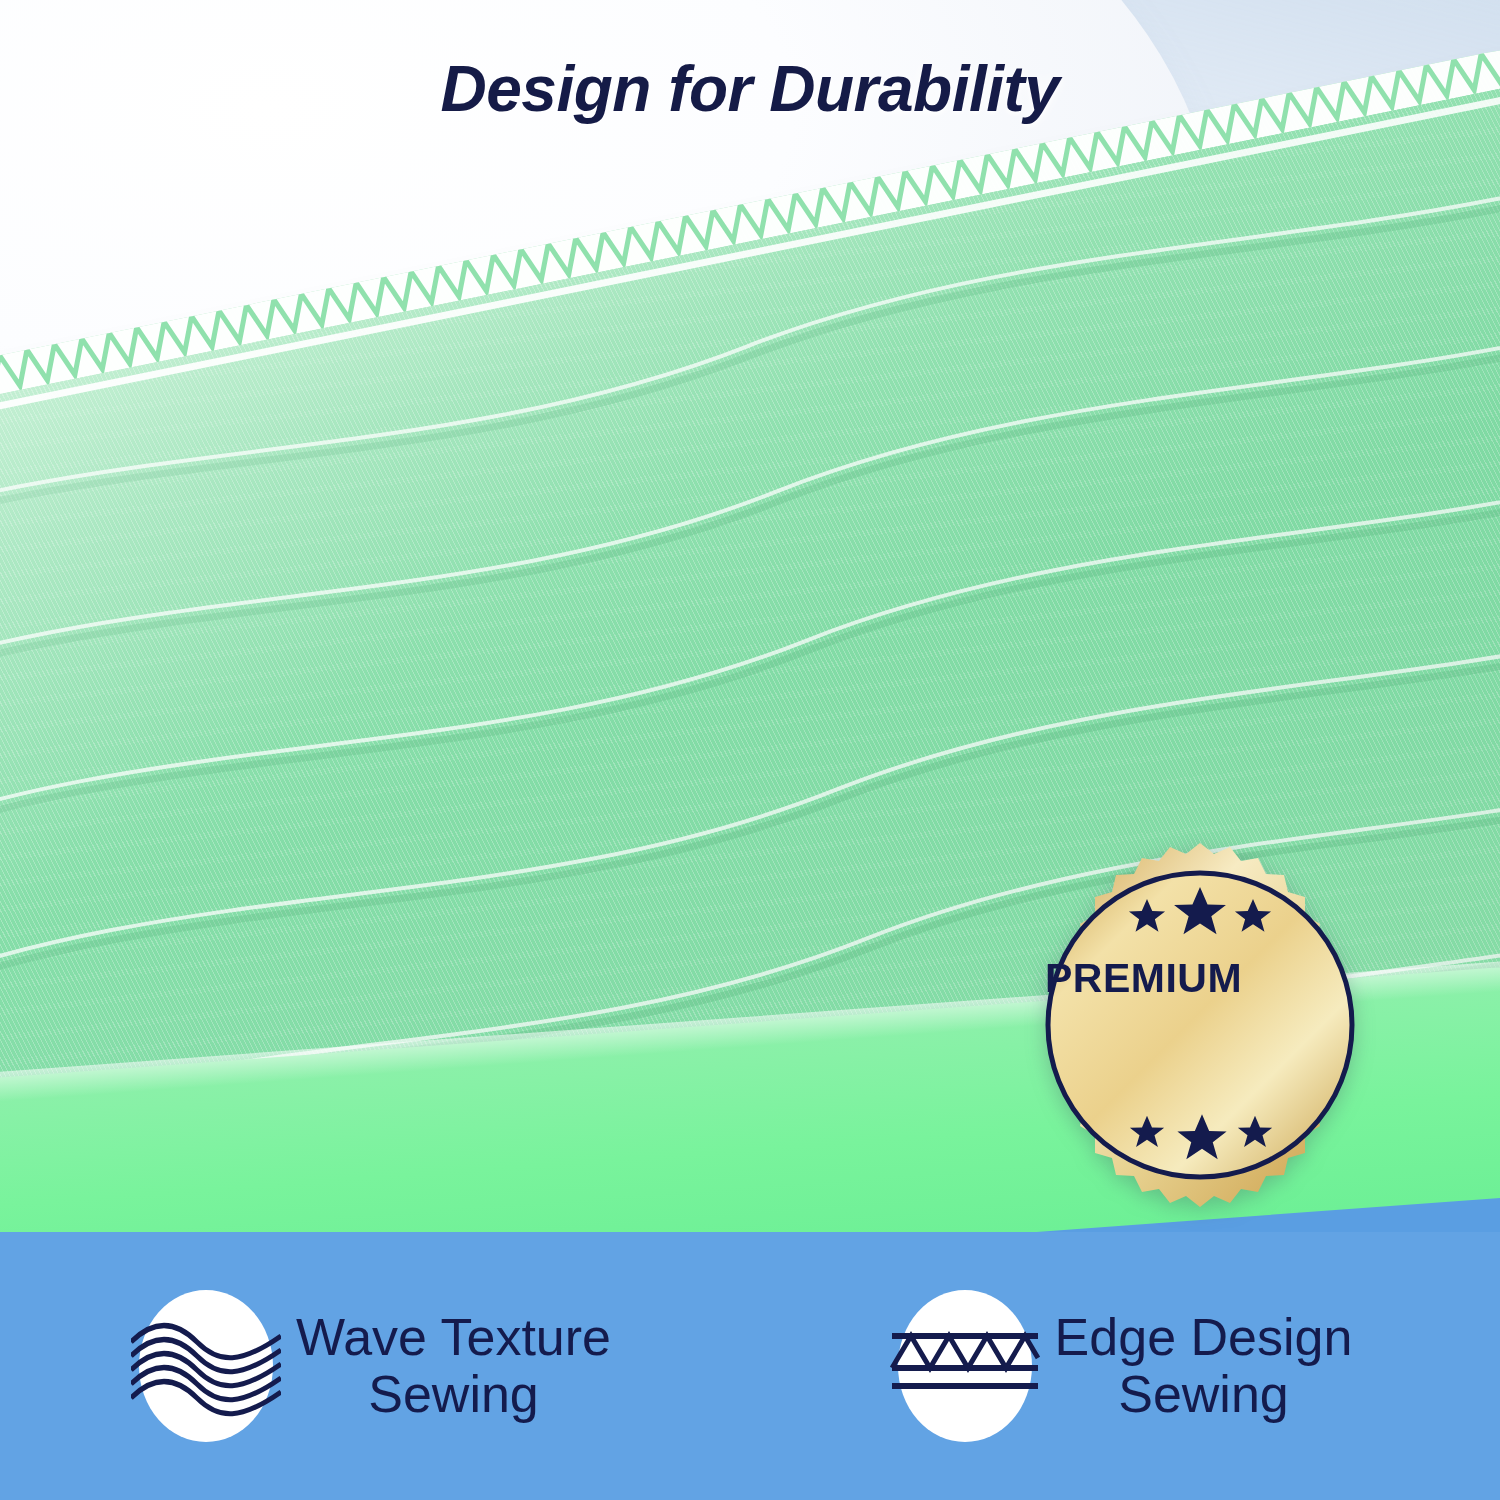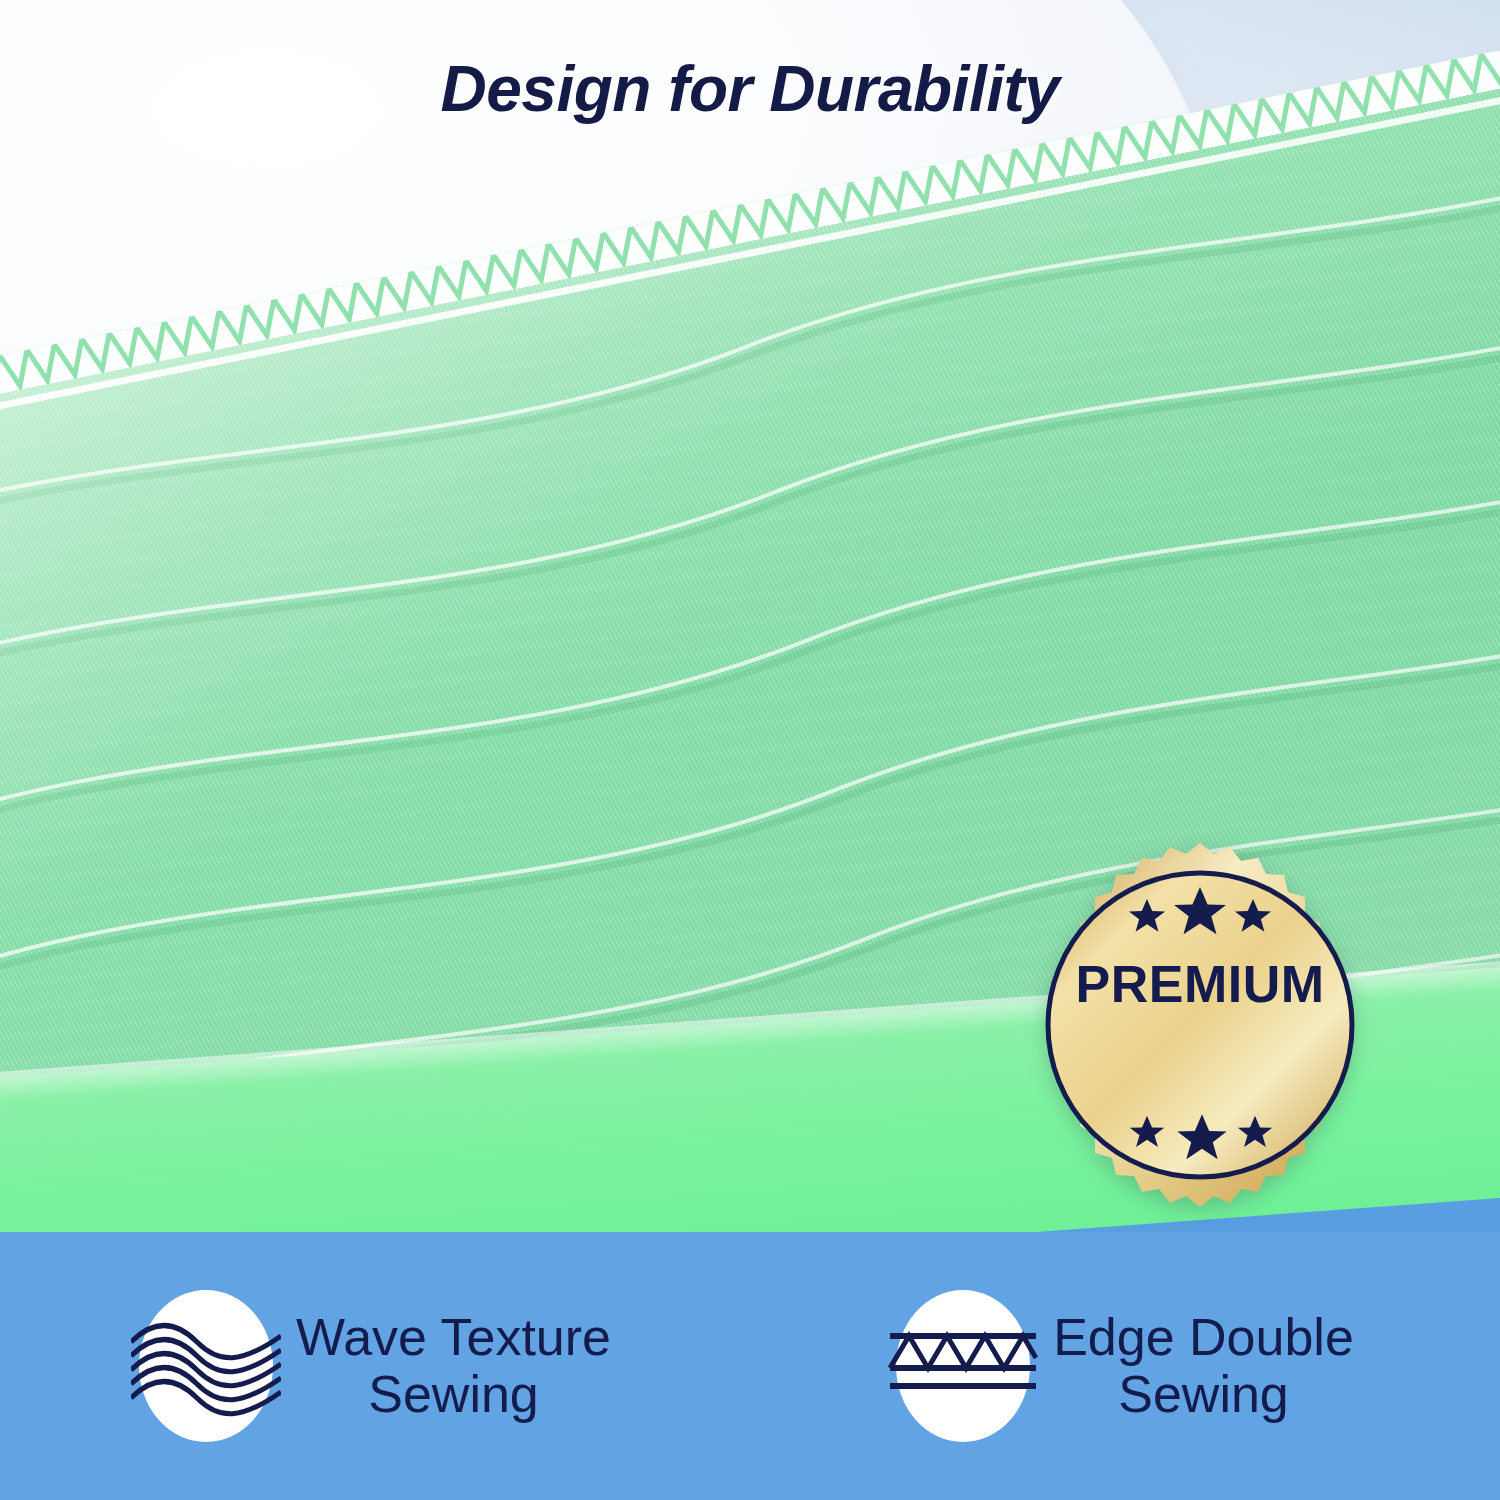"PREMIUM" .badge-text { font-size: 52px -> 41px; text-align: center -> left }
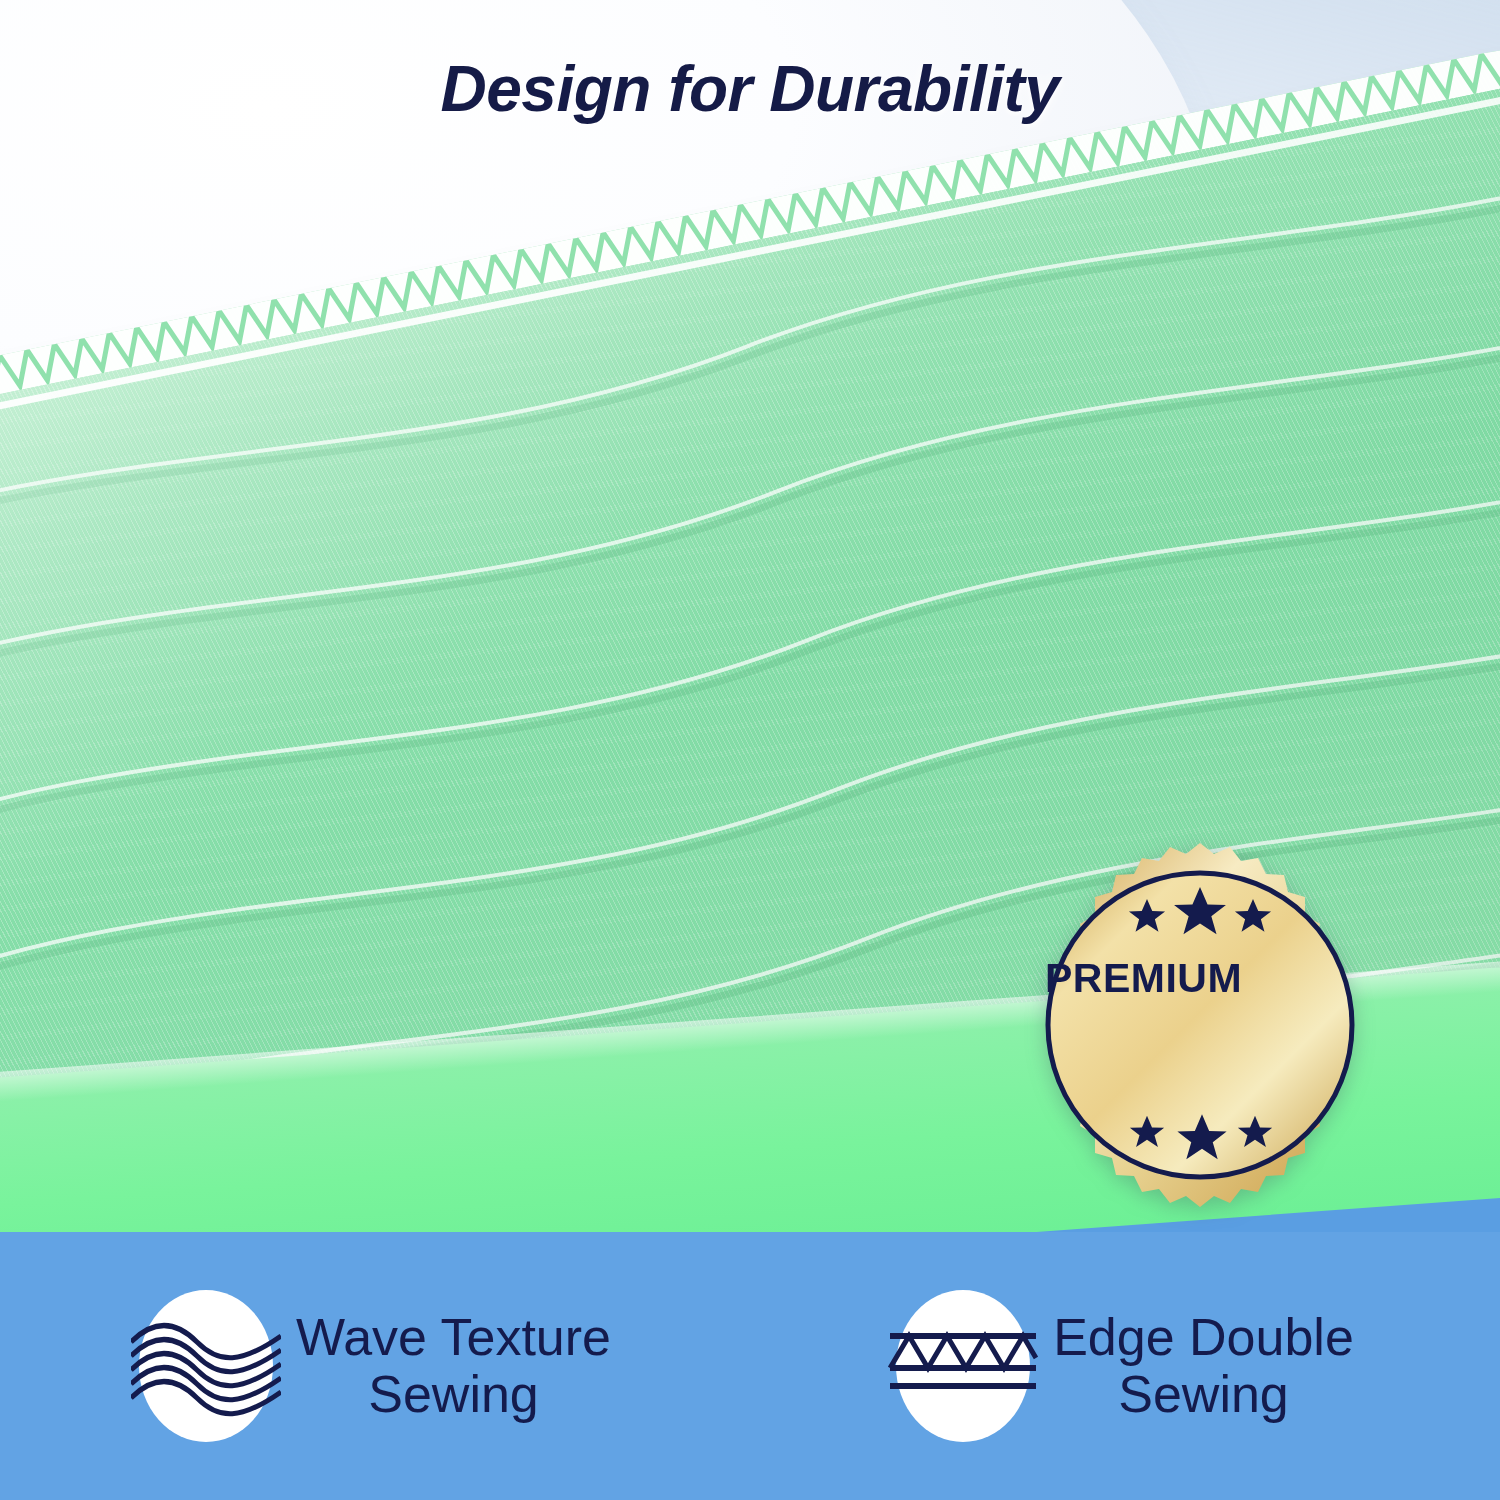"Edge Double" div.f-label { text: Double -> Design }
